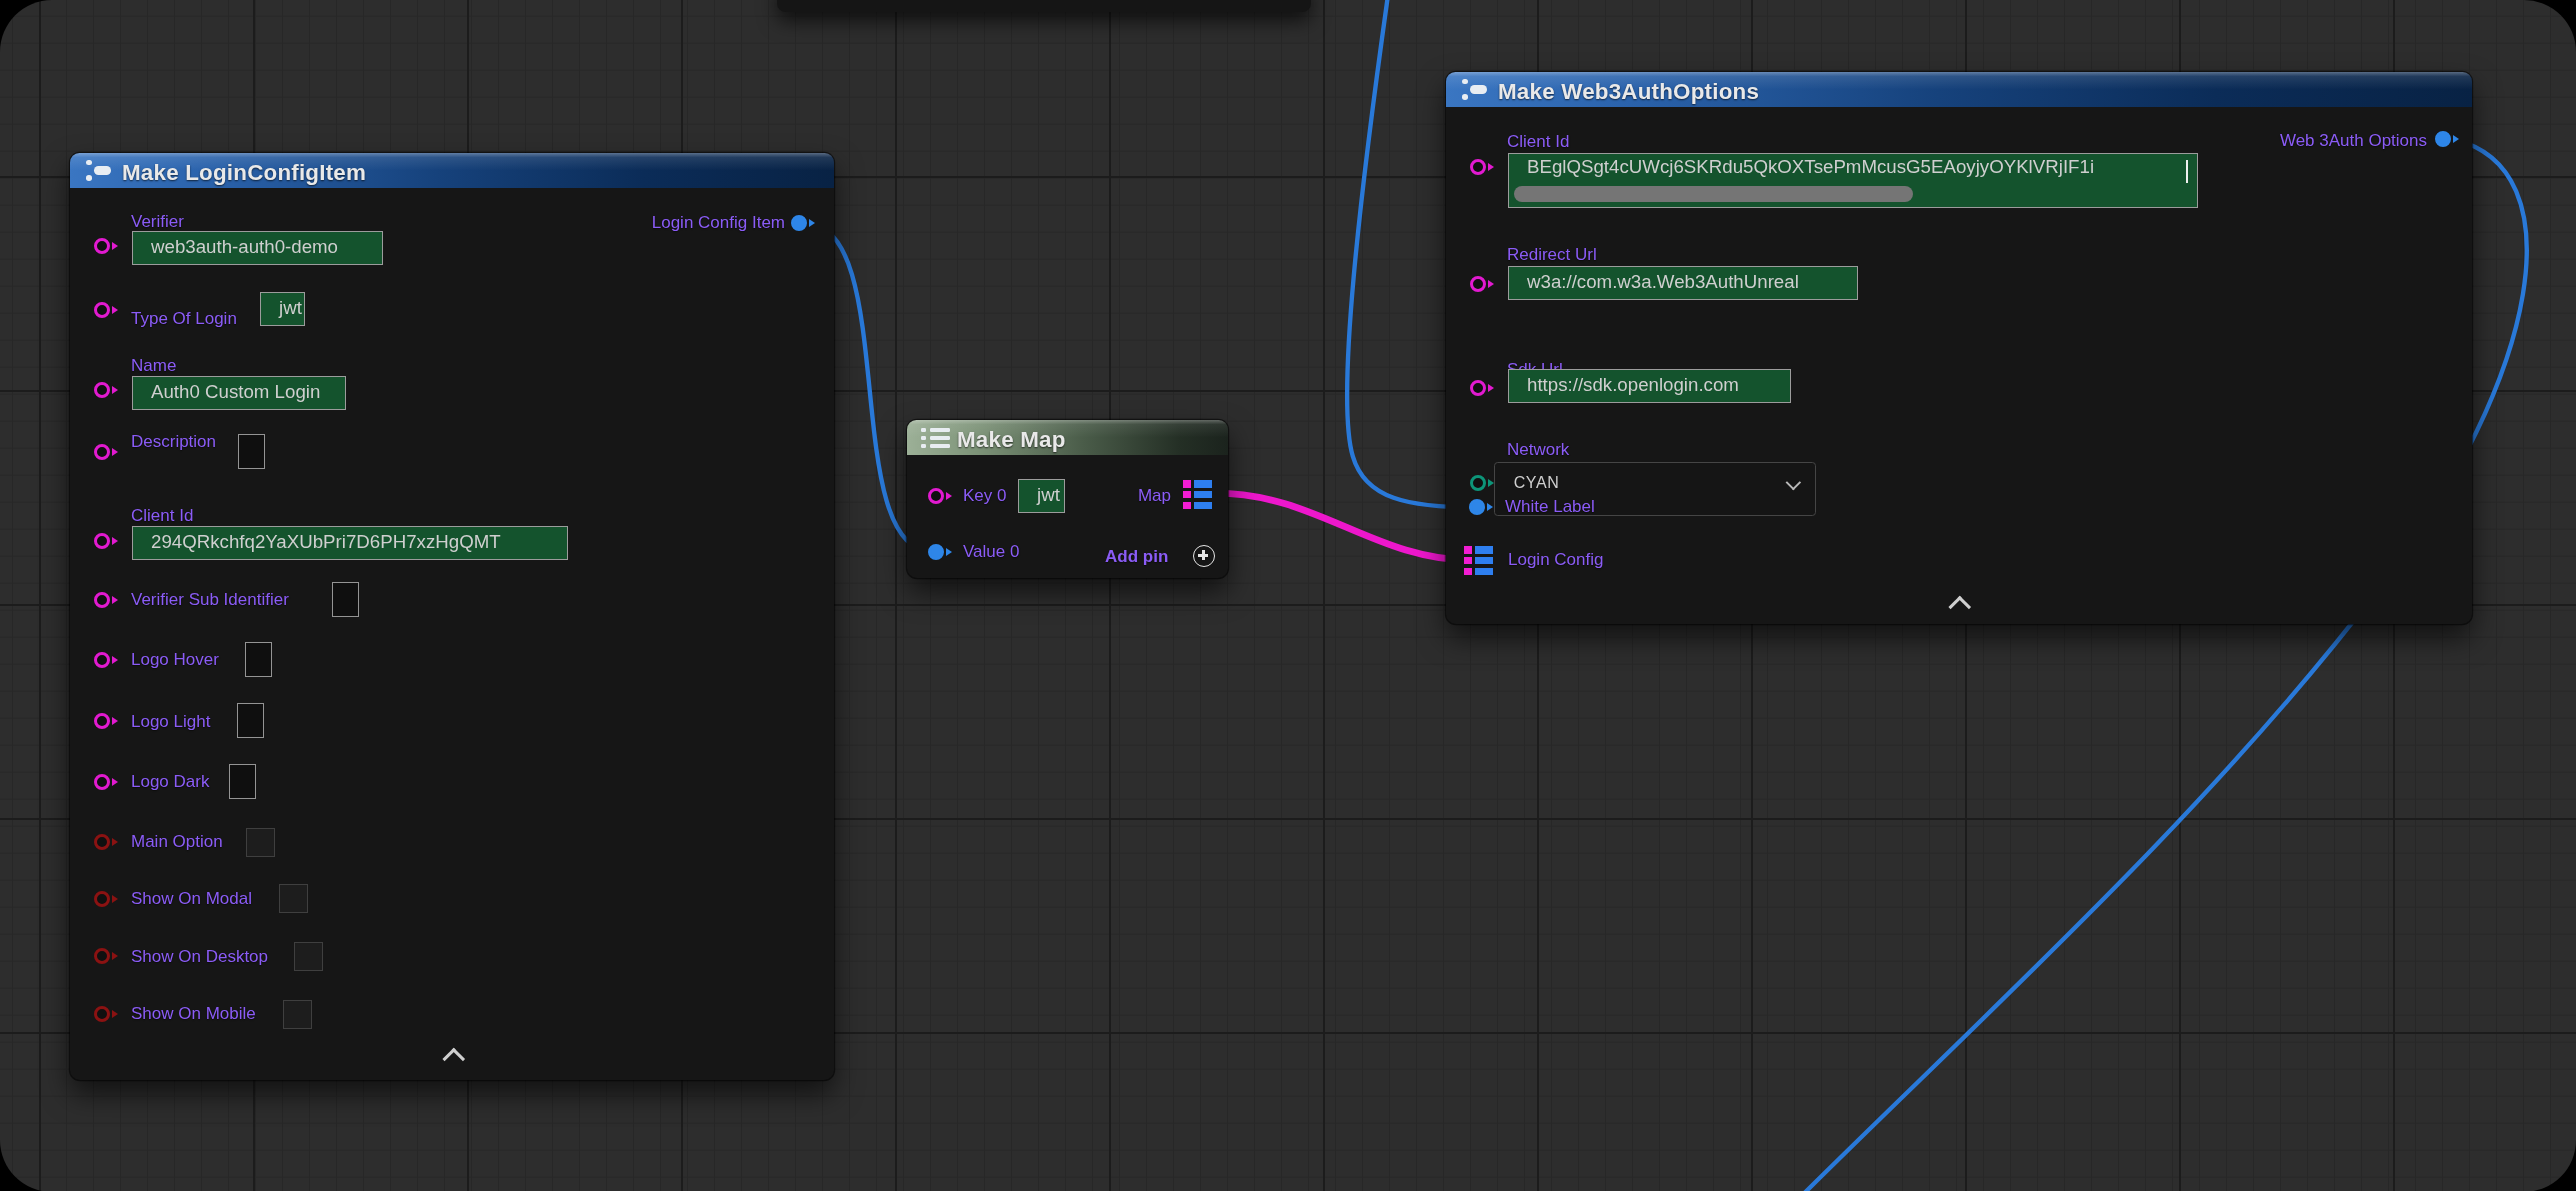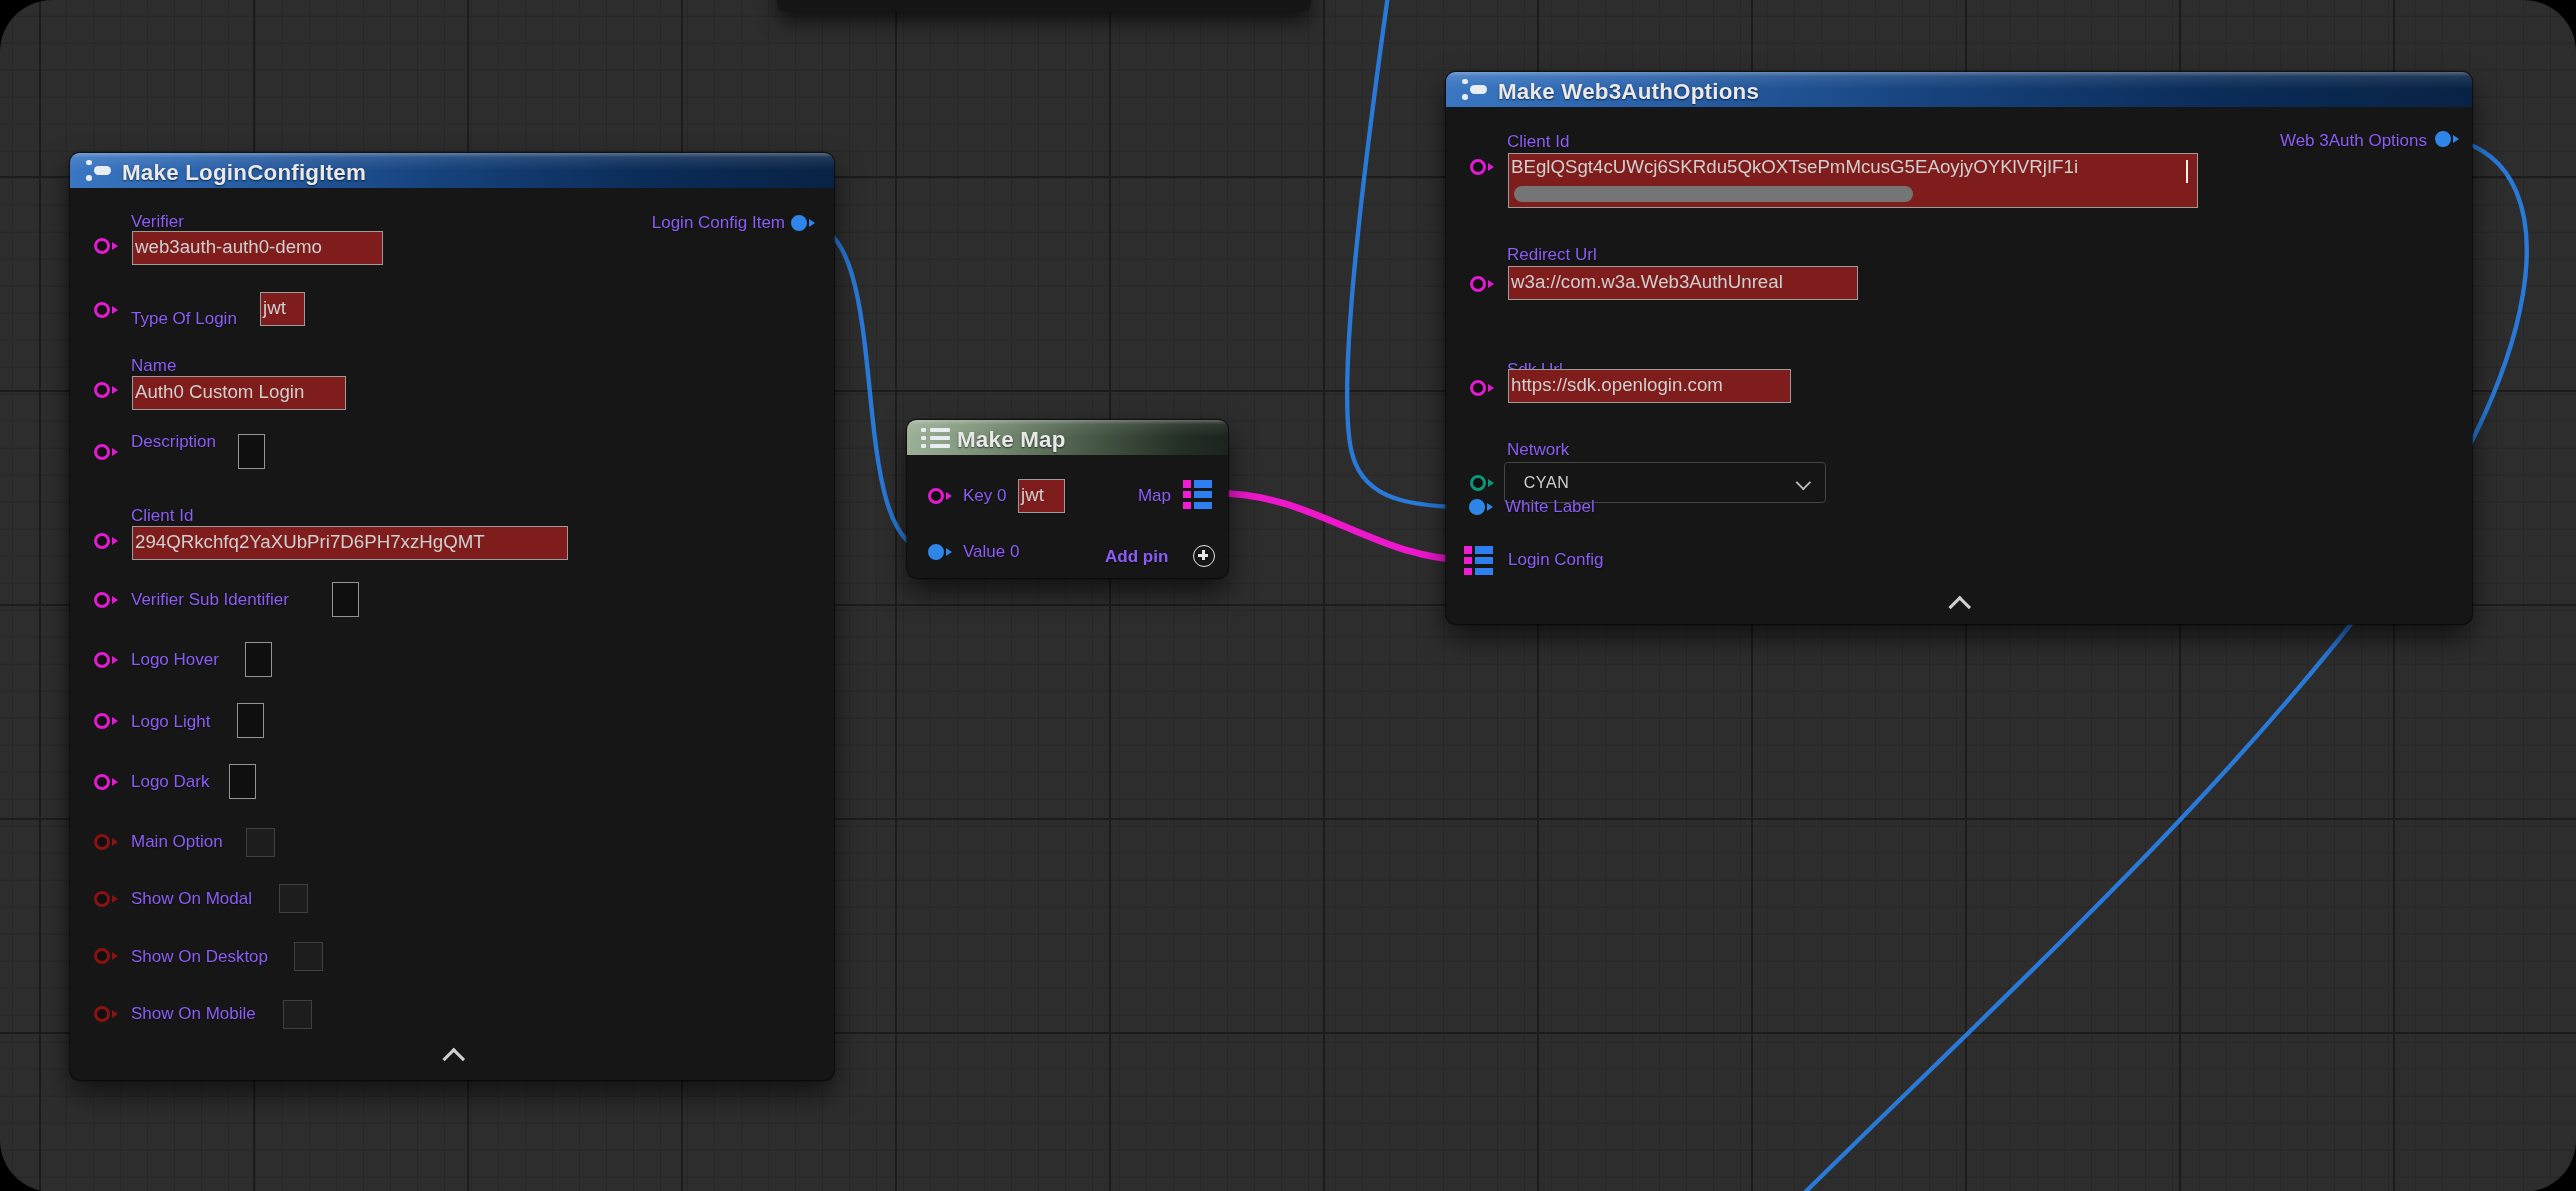"BEglQSgt4cUWcj6SKRdu5QkOXTsePmMcusG5EAoy" .fld { background: #7f1d1d -> #14532d; padding: 0 2px -> 0 18px }
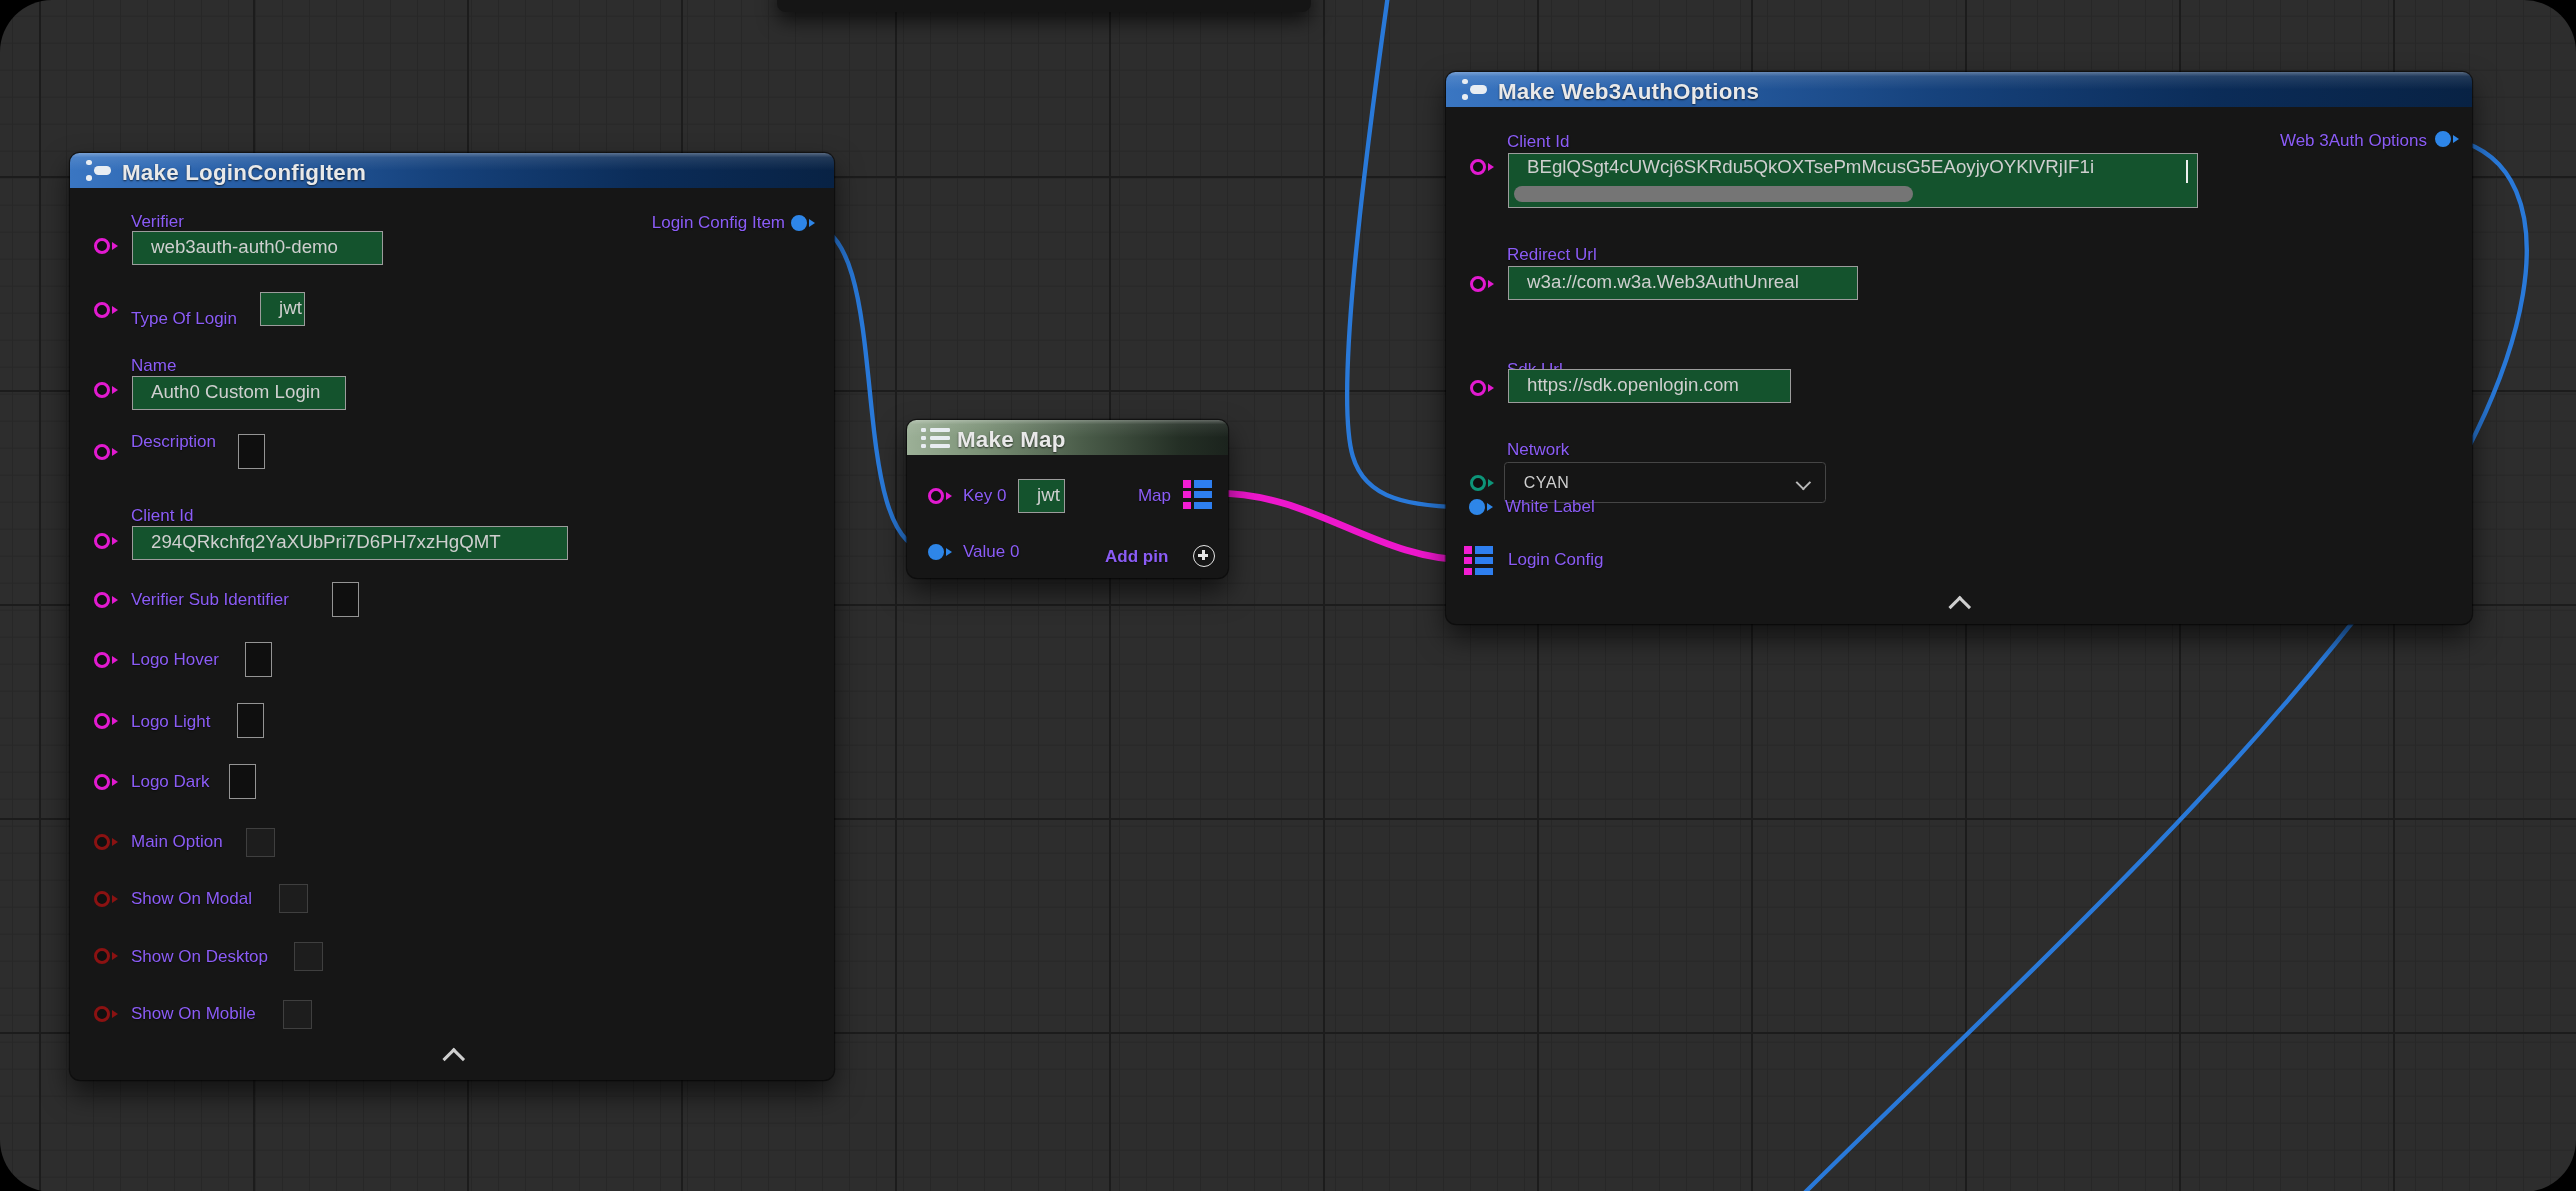"CYAN" div.dd { height: 41px -> 54px; left: 58px -> 48px }
